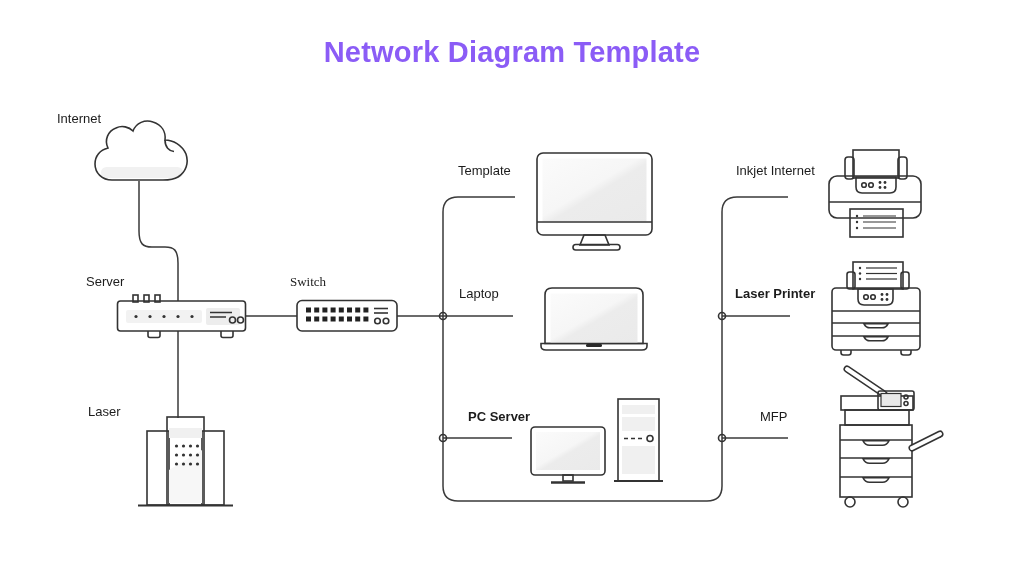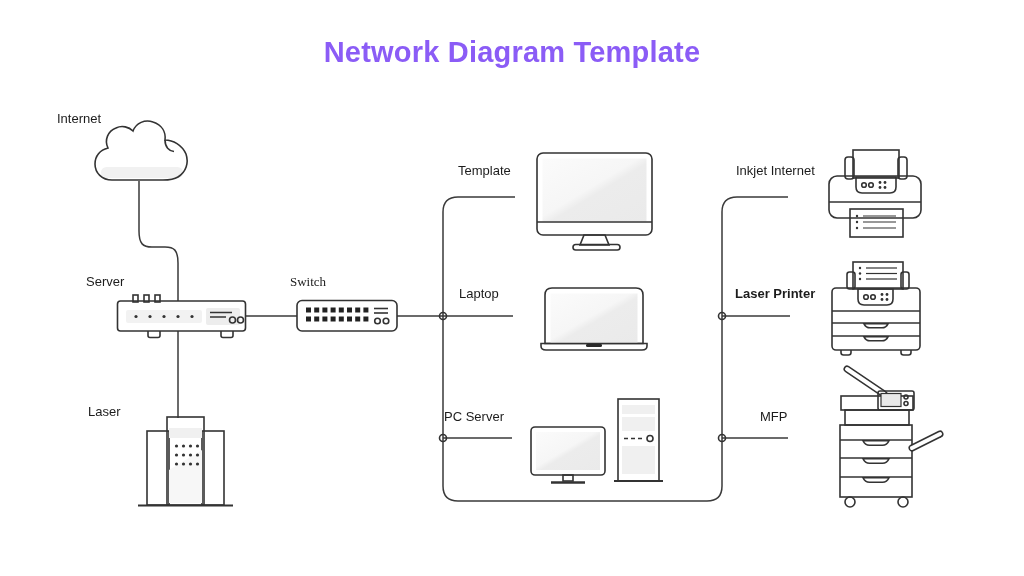"PC Server" div.lbl { font-weight: none -> bold; left: 444px -> 468px }
